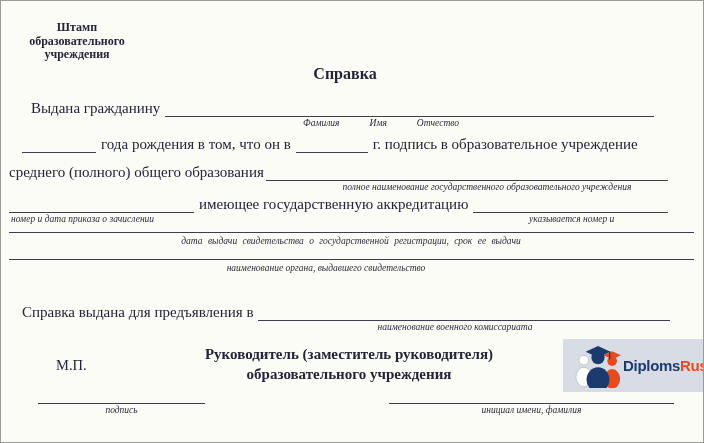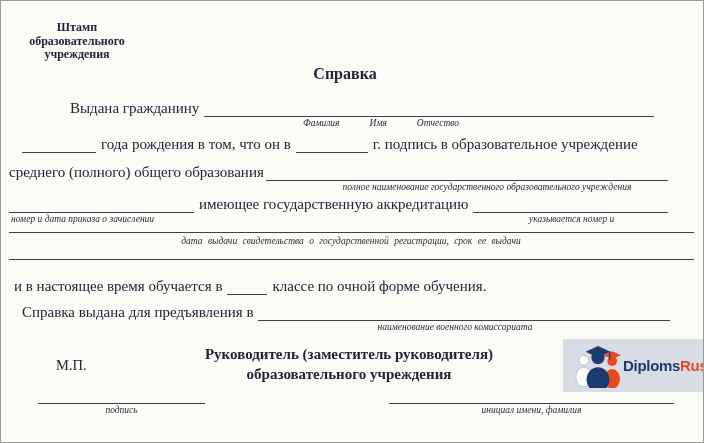"Выдана гражданину" div.row { margin-left: 39px -> none }
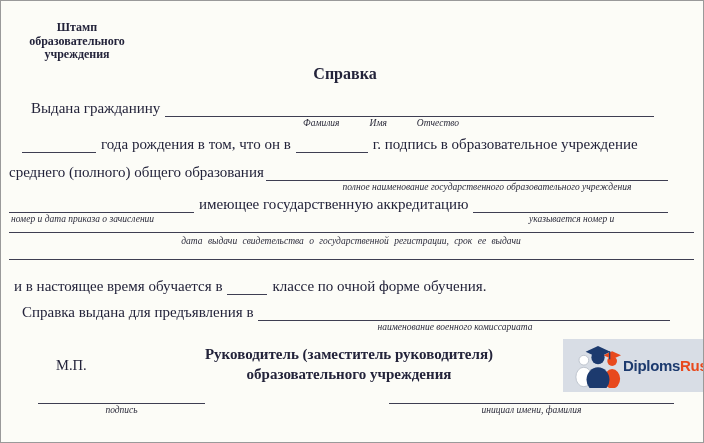"наименование органа, выдавшего" div.cap { html: none -> <div>наименование органа, выдавшего свидетельство</div> }
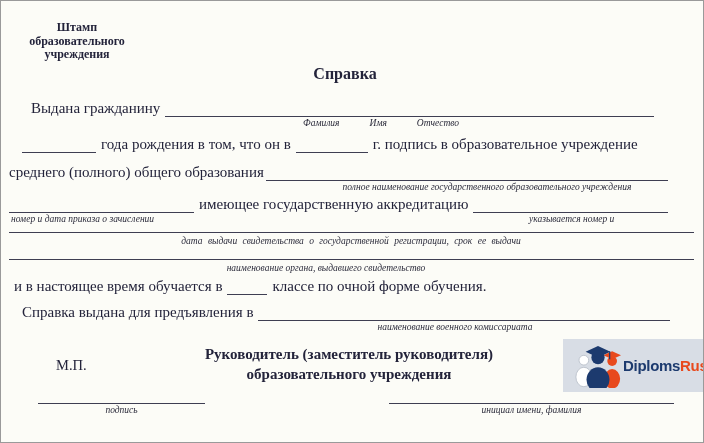"и в настоящее время обучается" div.row { html: <div> <span>и в настоящее время обучается в</span> <span></span> <span>классе по очной форме обучения.</span> </div> -> none }
